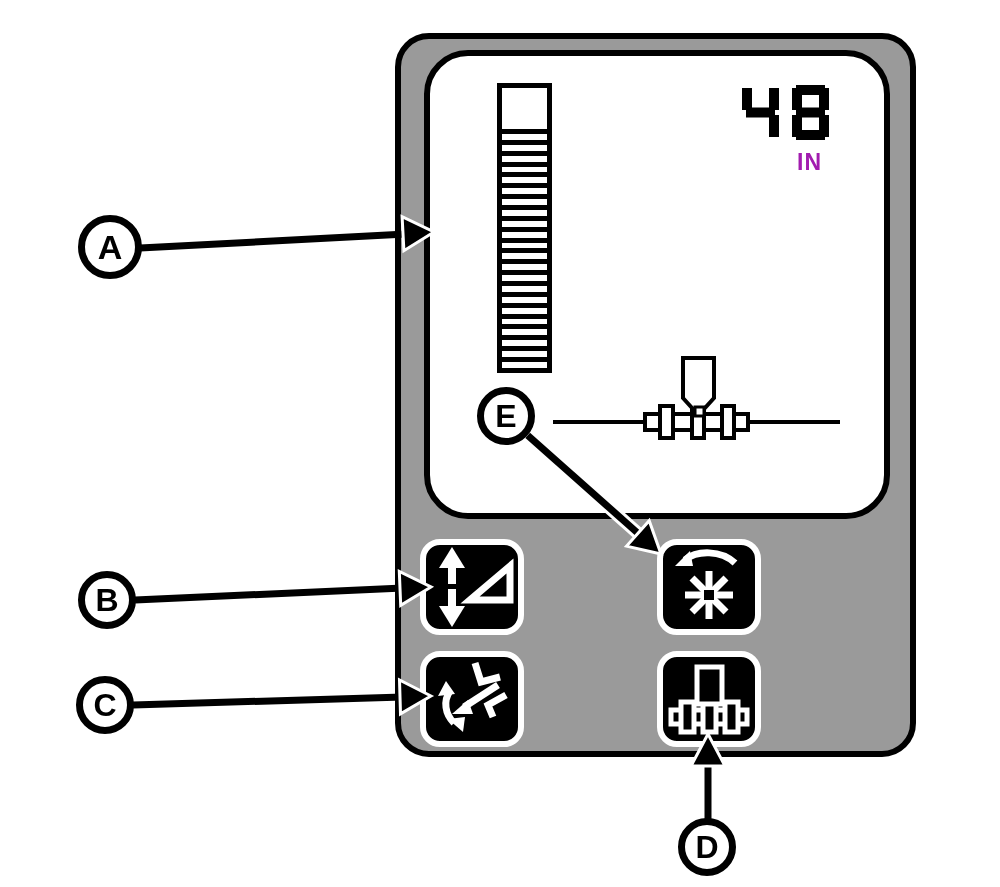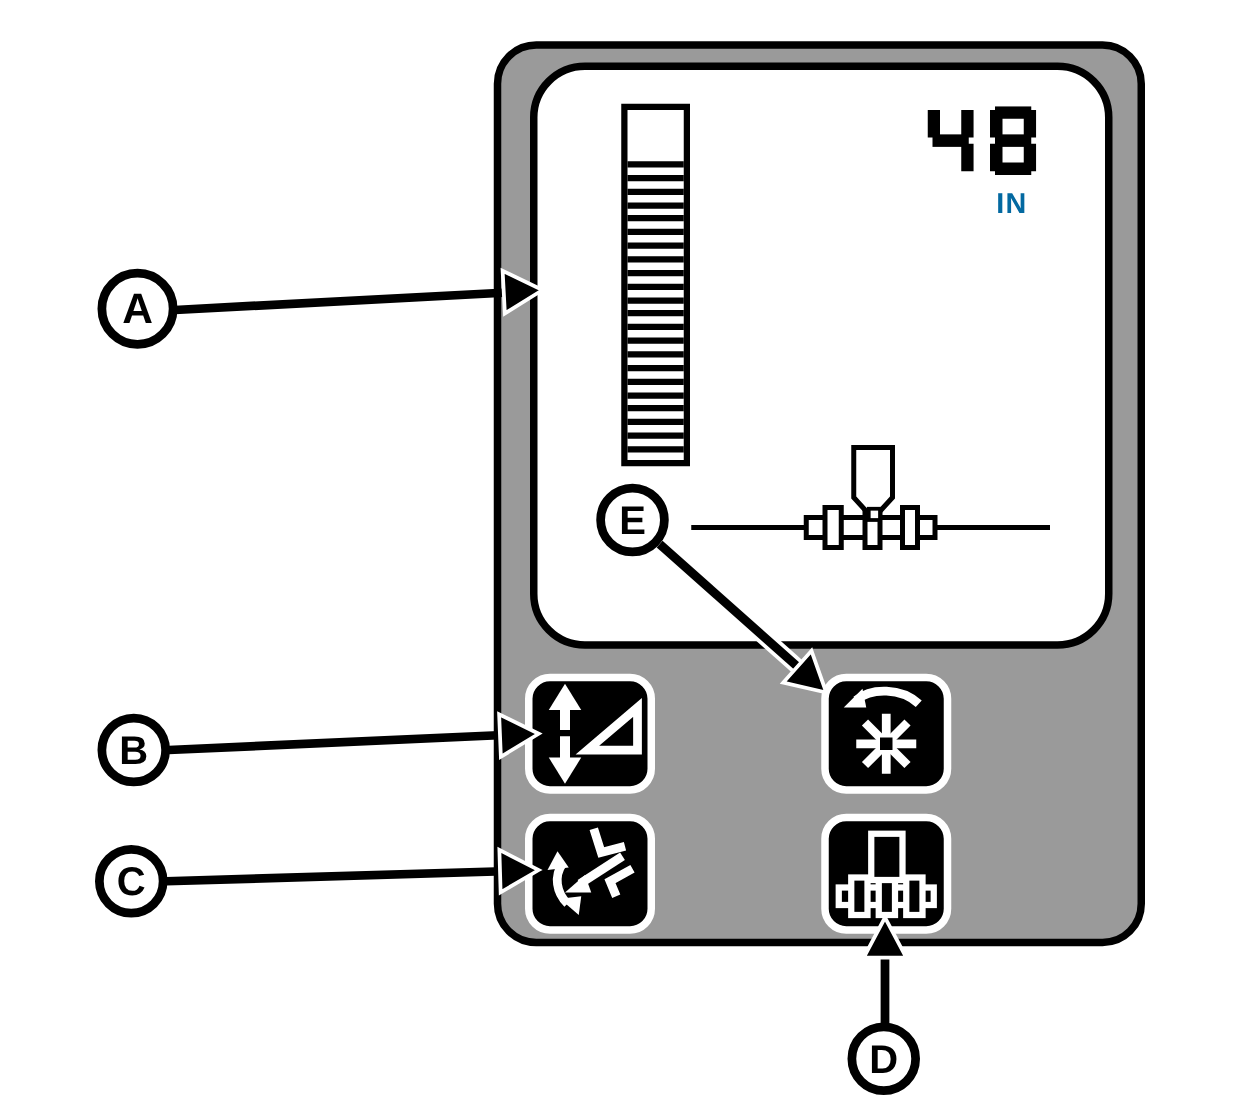"IN" #readout-unit { color: #0369a1 -> #a21caf }
